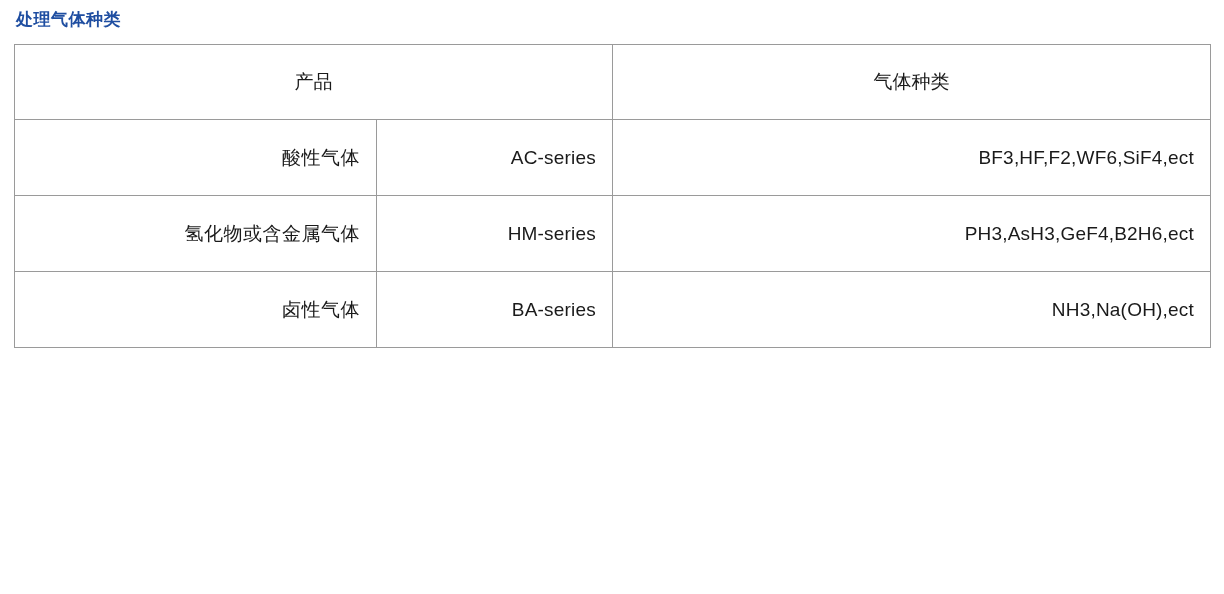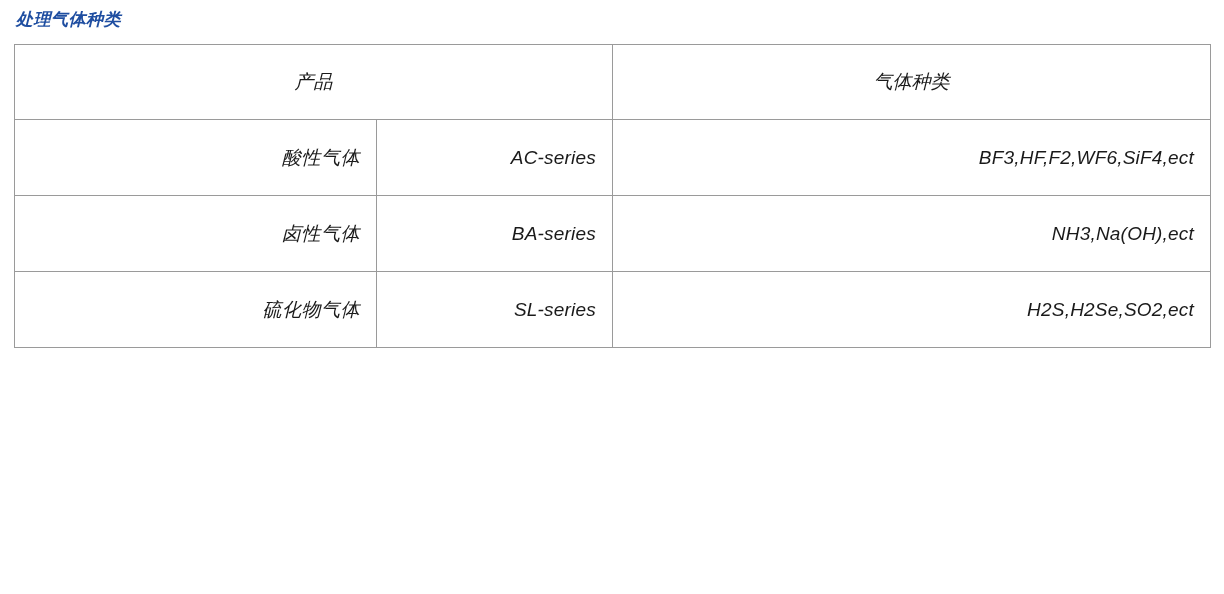"处理气体种类" .page { font-style: italic -> none }
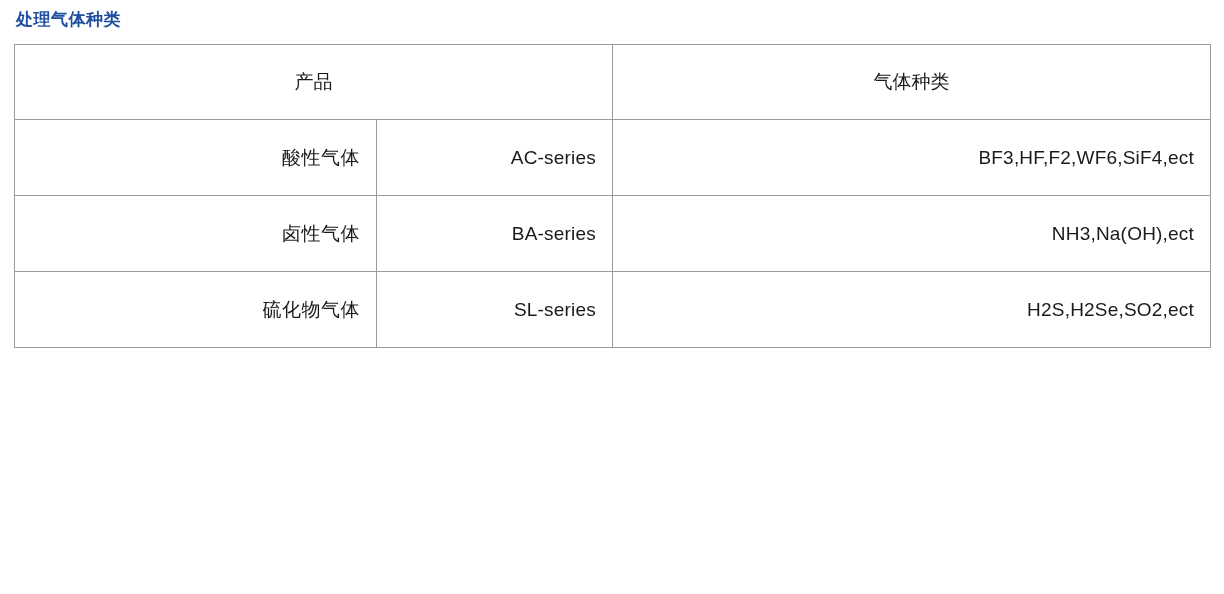"氢化物或含金属气体" tr { html: none -> <tr> <td>氢化物或含金属气体</td> <td>HM-series</td> <td>PH3,AsH3,GeF4,B2H6,ect</td> </tr> }
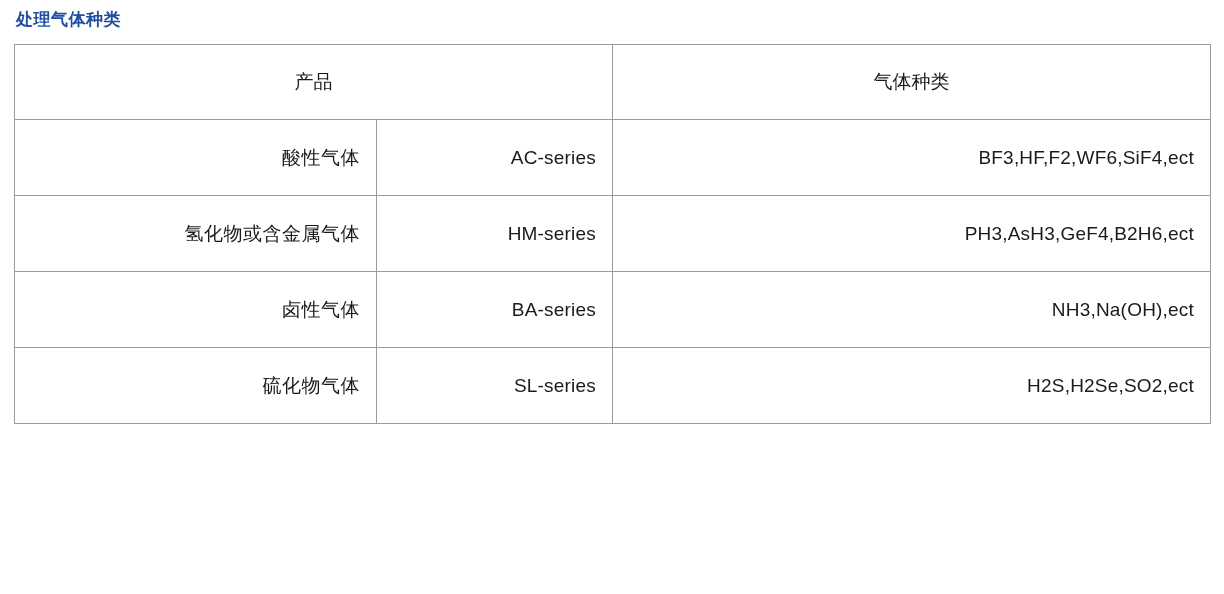"硫化物气体" tr { html: <tr> <td>硫化物气体</td> <td>SL-series</td> <td>H2S,H2Se,SO2,ect</td> </tr> -> none }
